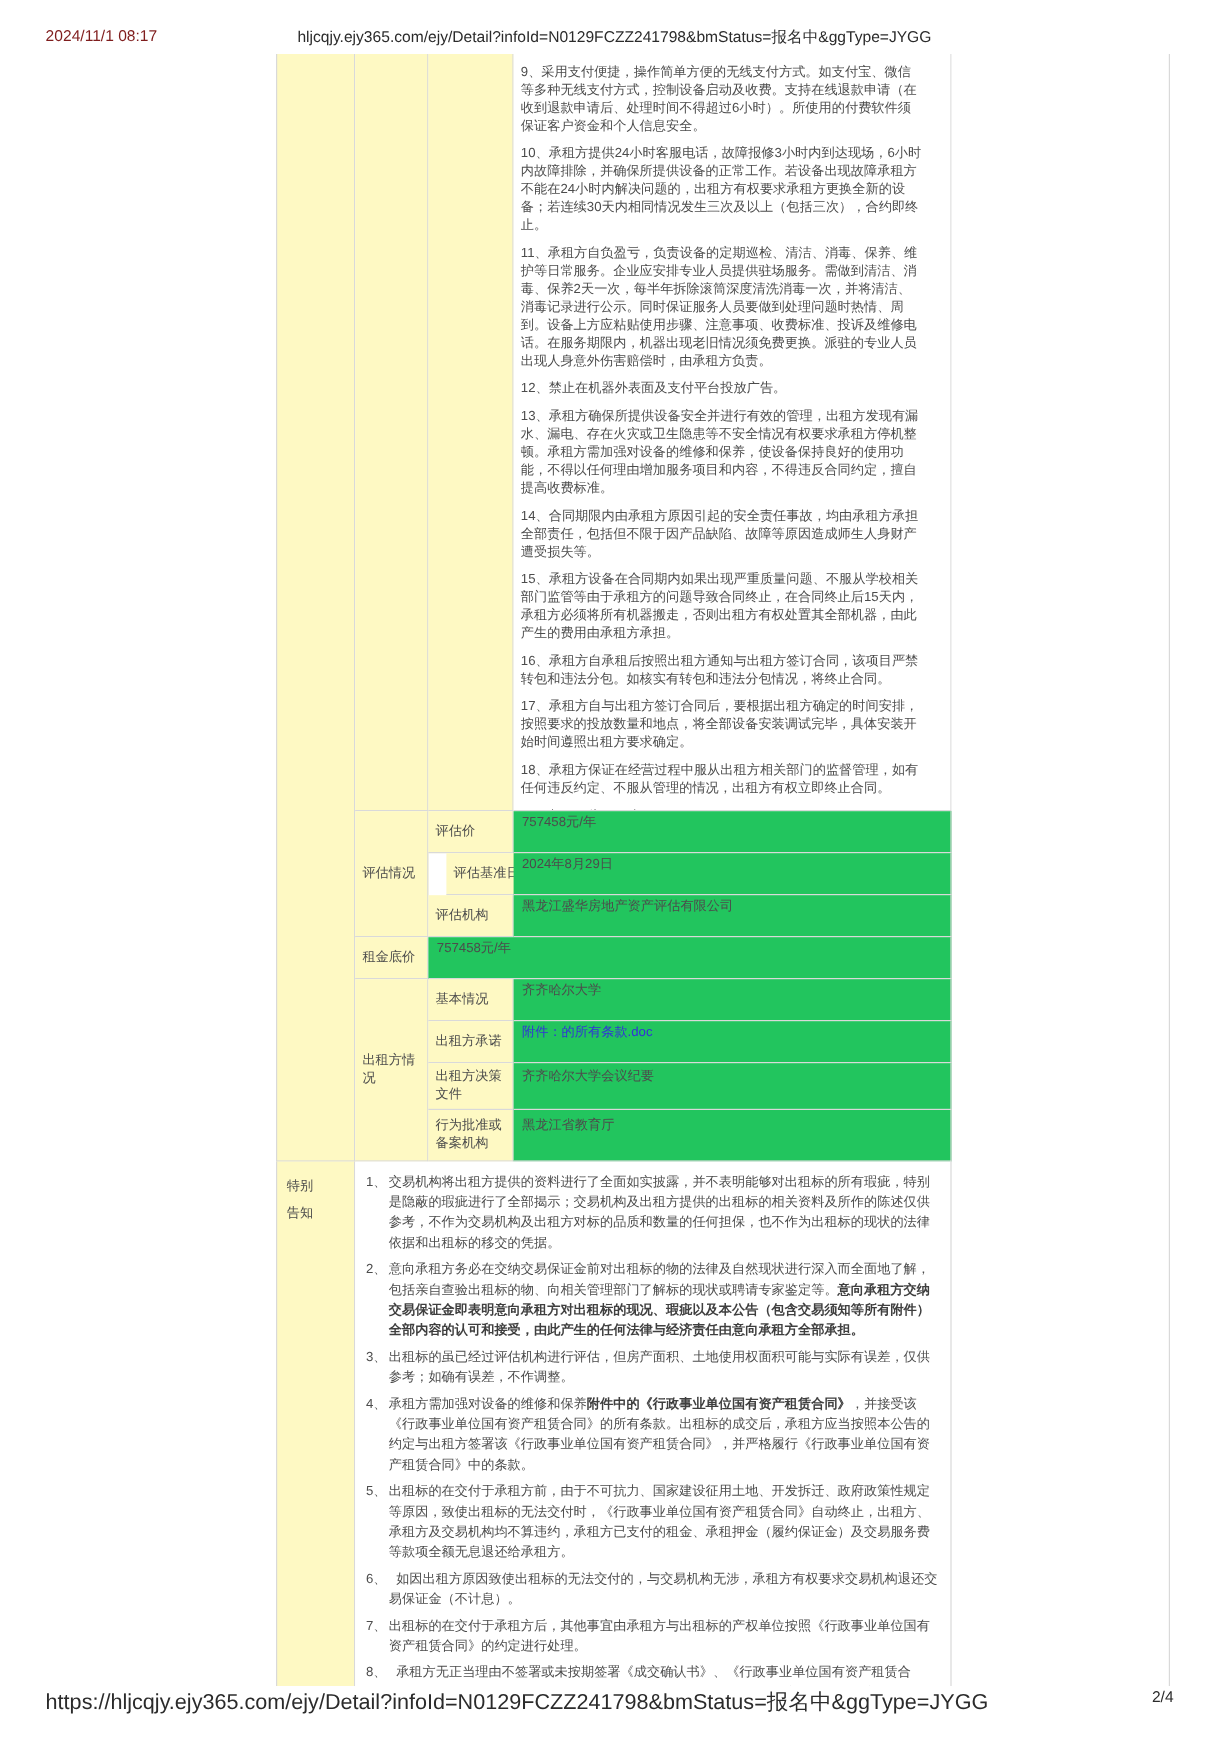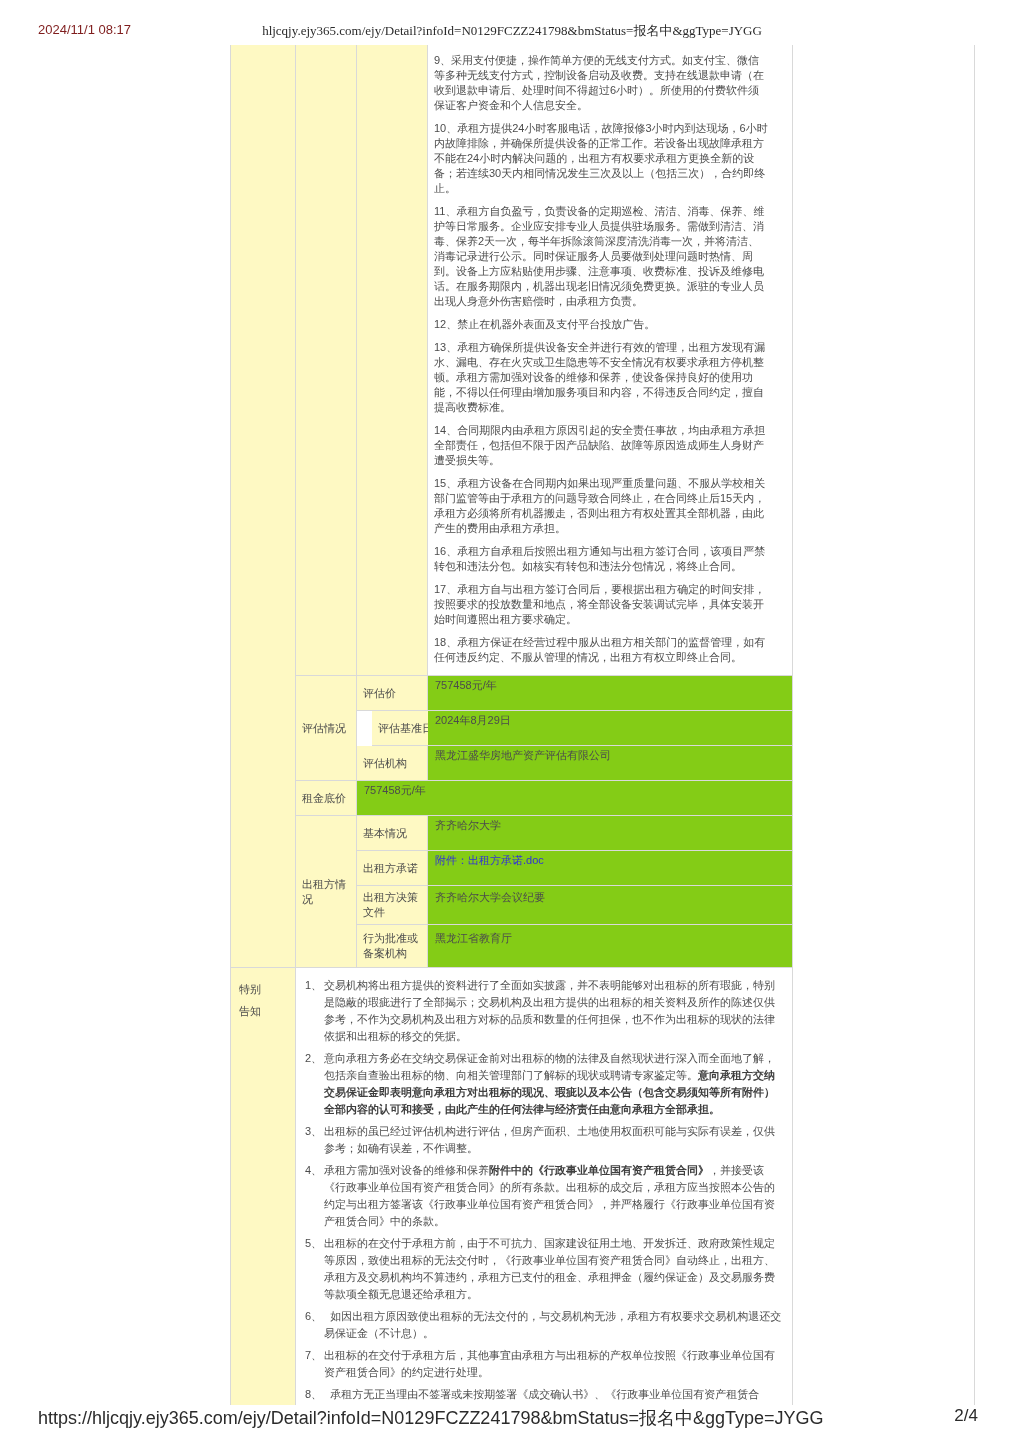"hljcqjy.ejy365.com/ejy/Detail?infoId=N01" .print-header-title { font-family: Liberation Serif, serif -> none }
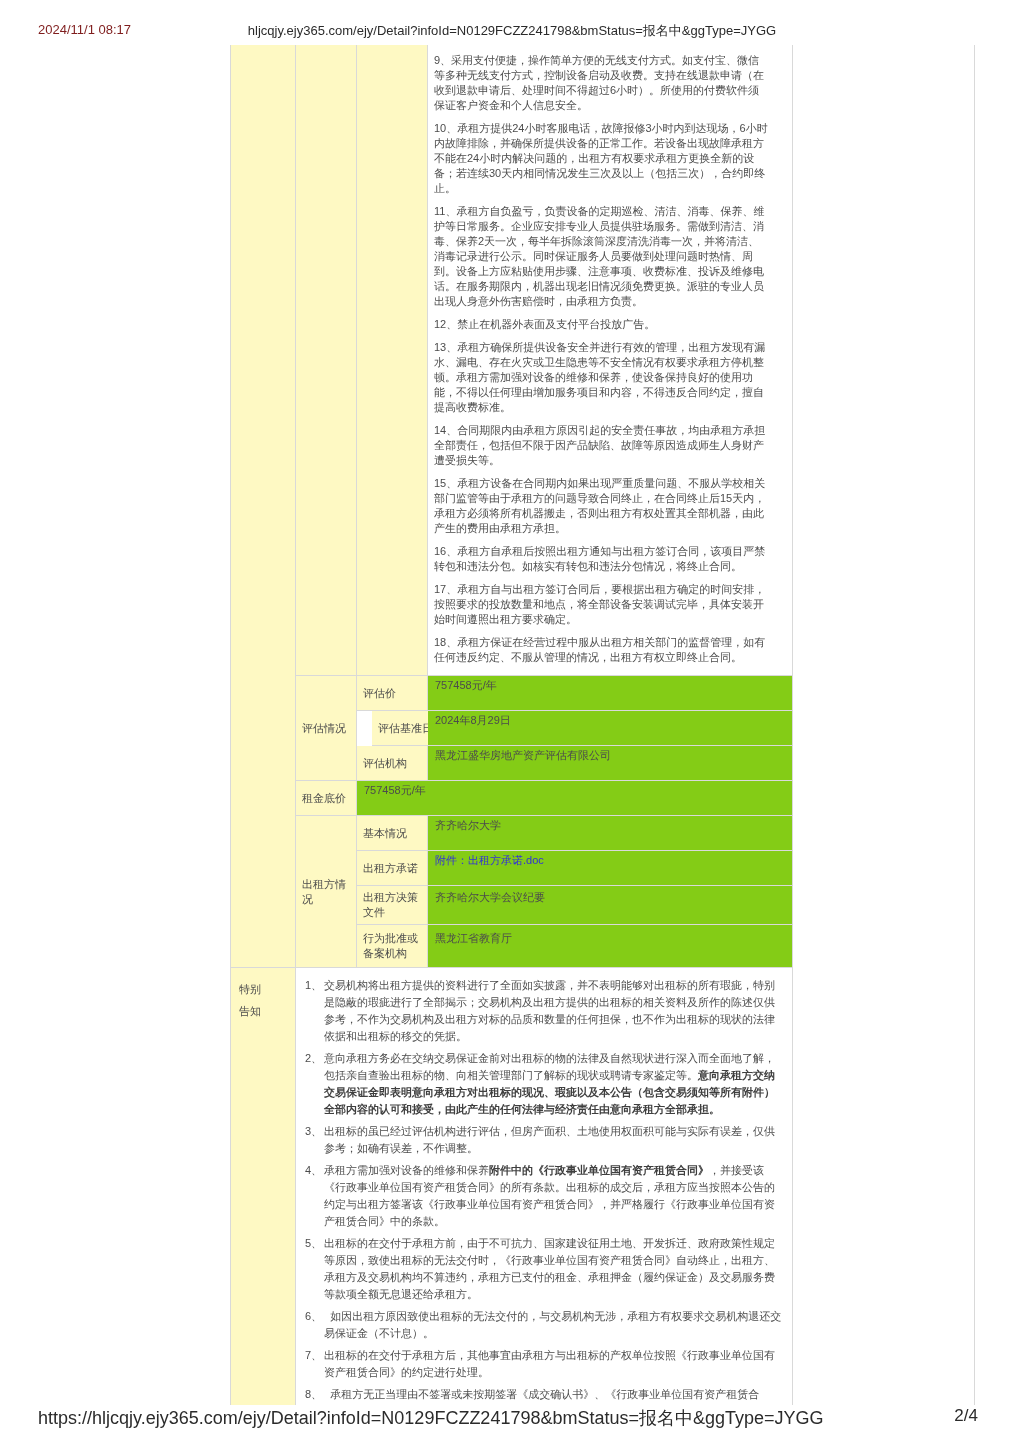"757458元/年" .value-cell { background: #84cc16 -> #22c55e }
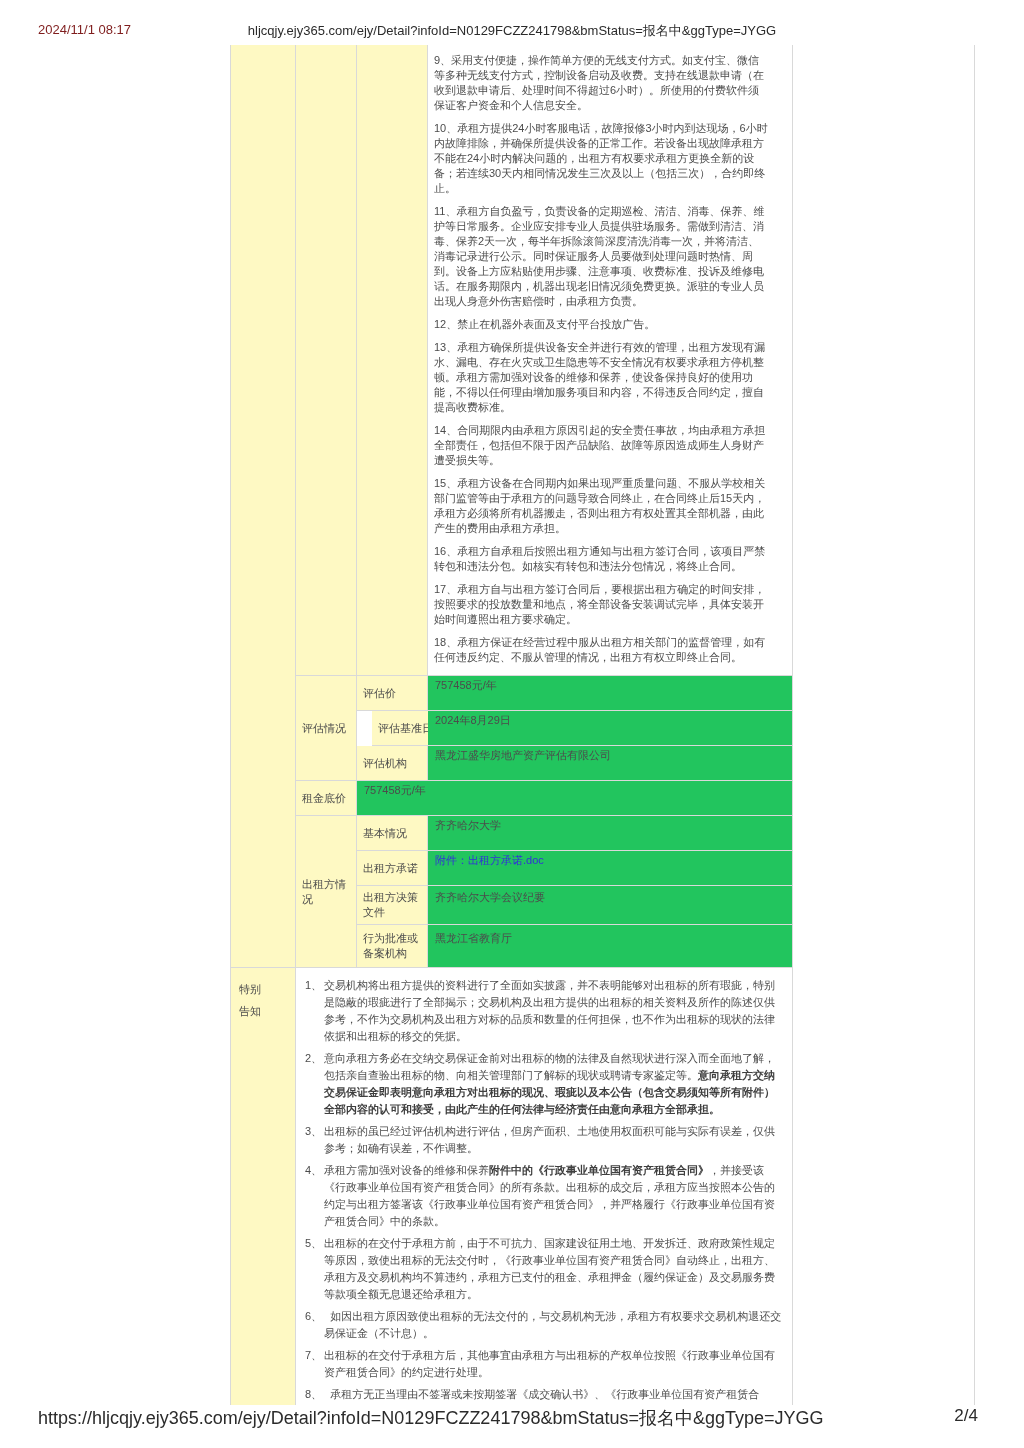"附件：出租方承诺.doc" a.attachment-link { text: 出租方承诺.doc -> 的所有条款.doc }
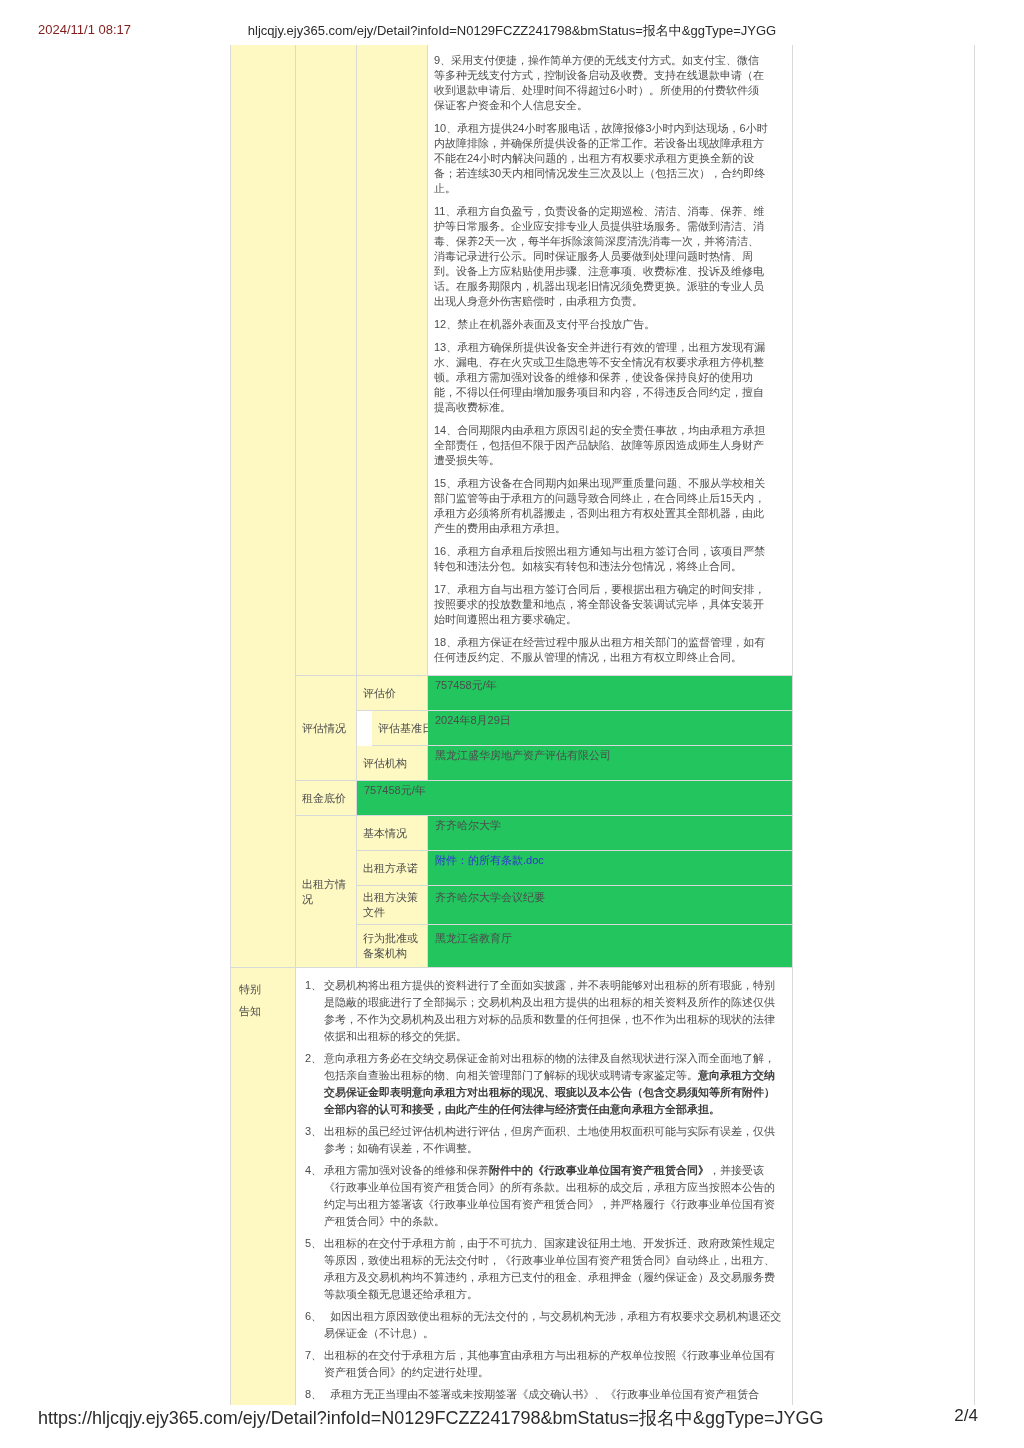"2/4" .print-footer-page { font-size: 17px -> 13px }
